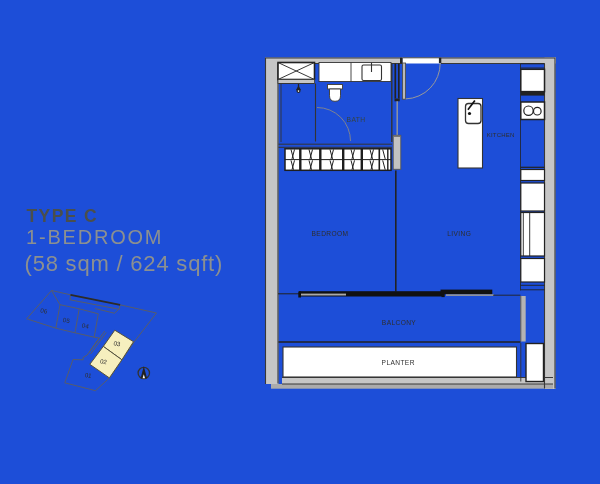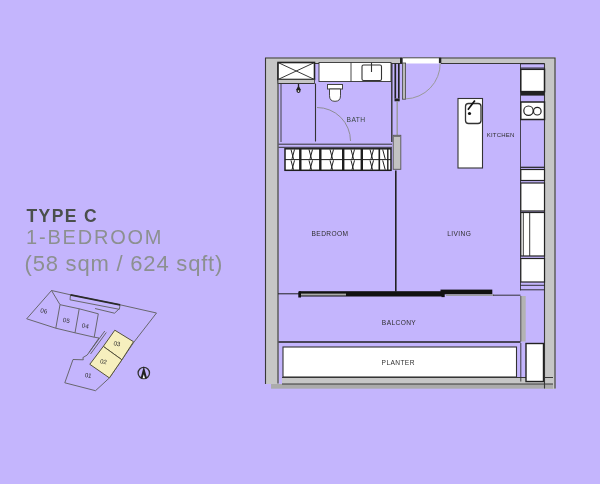"TYPE C" #page { background: #c4b5fd -> #1d4ed8 }
